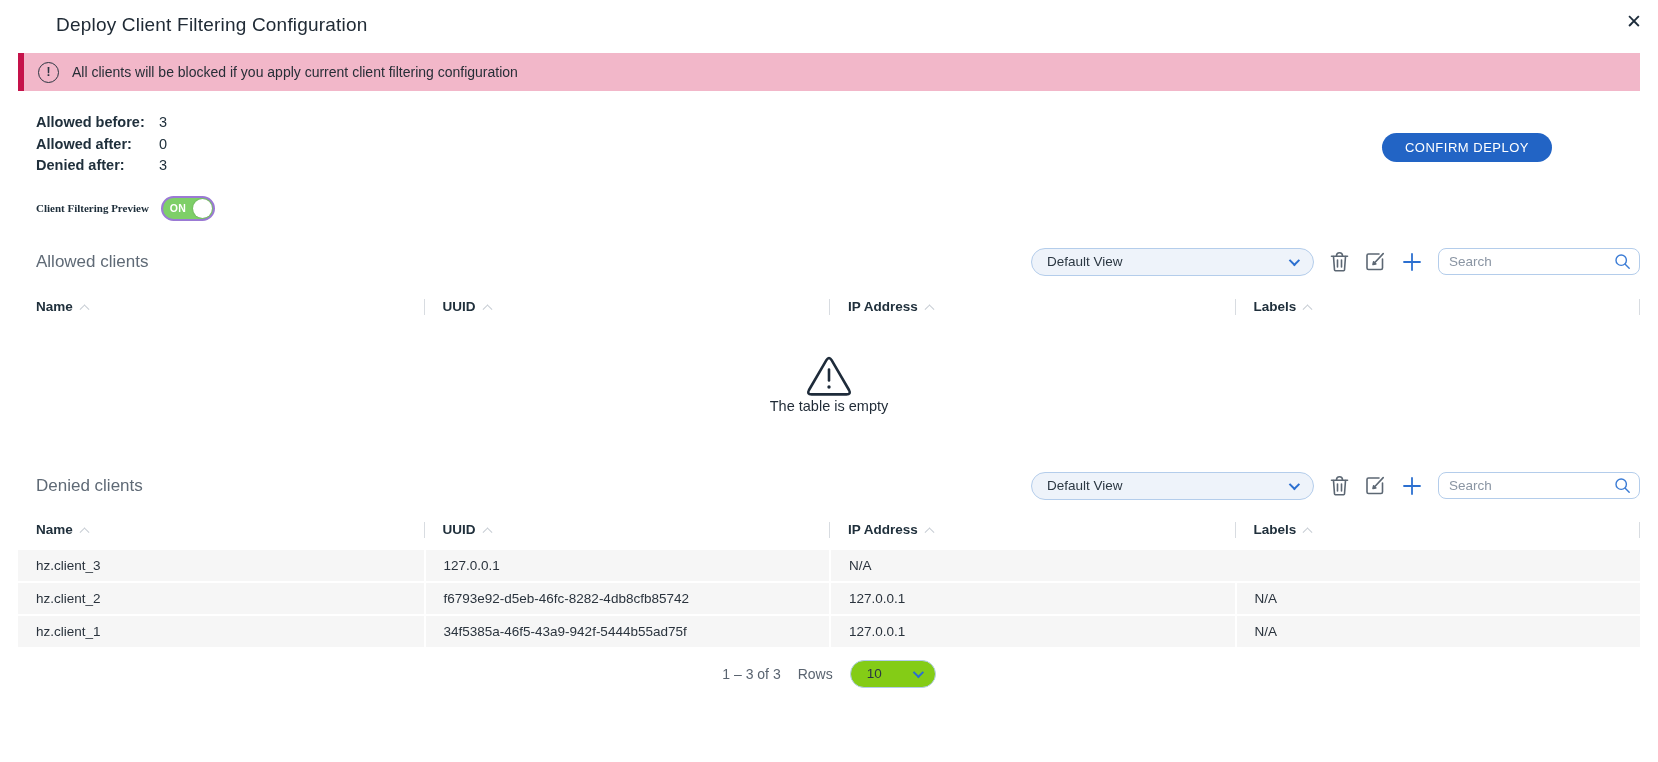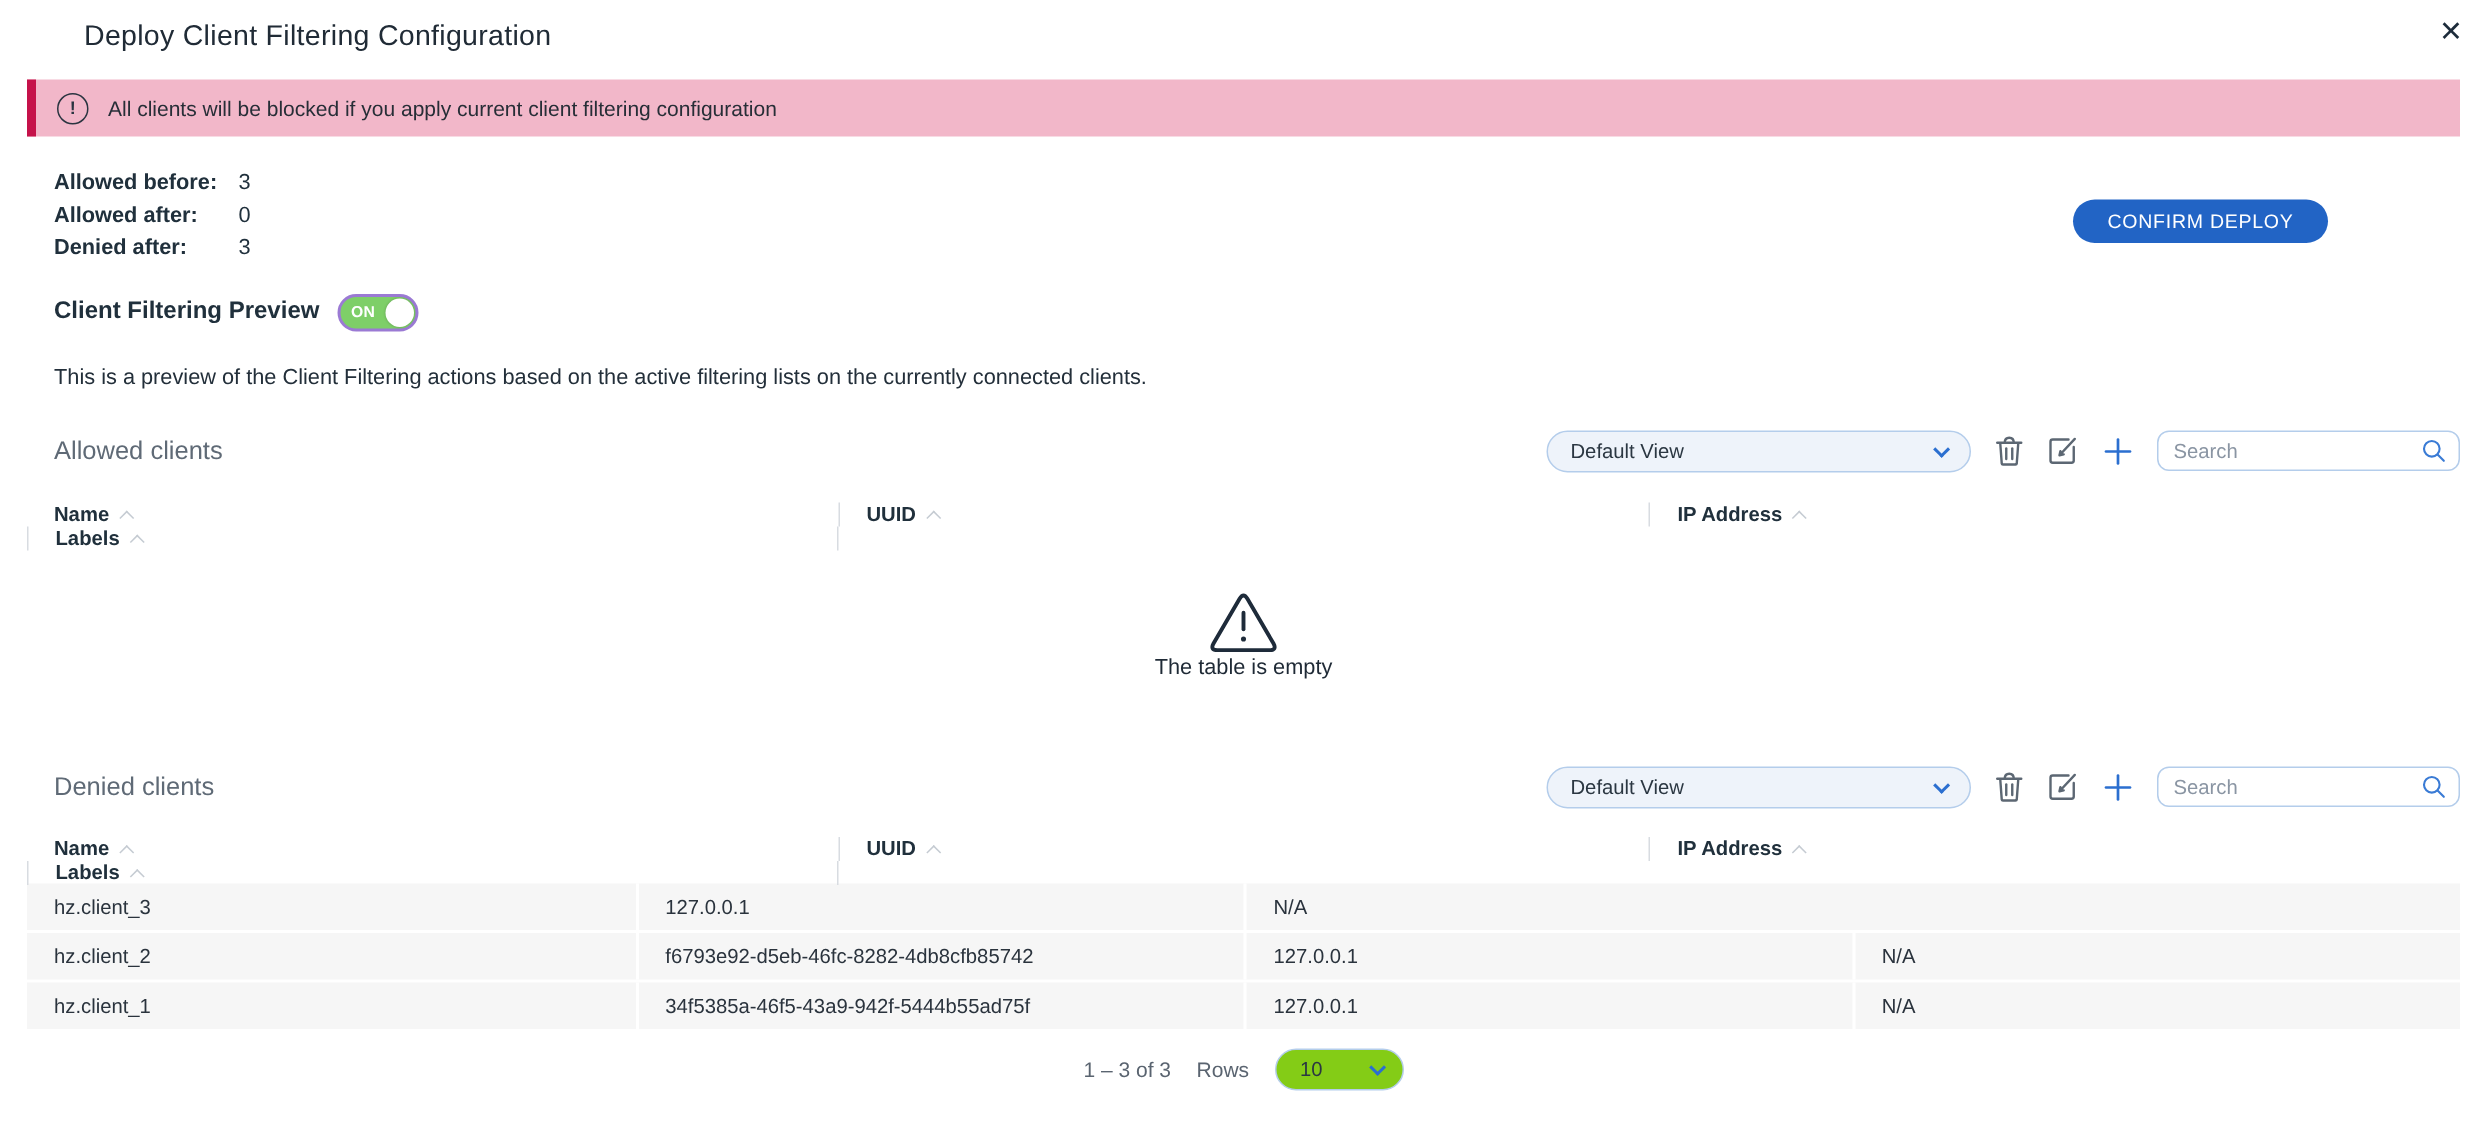"Client Filtering Preview" .toggle-label { font-family: none -> Liberation Serif, serif; font-size: 16px -> 11px }
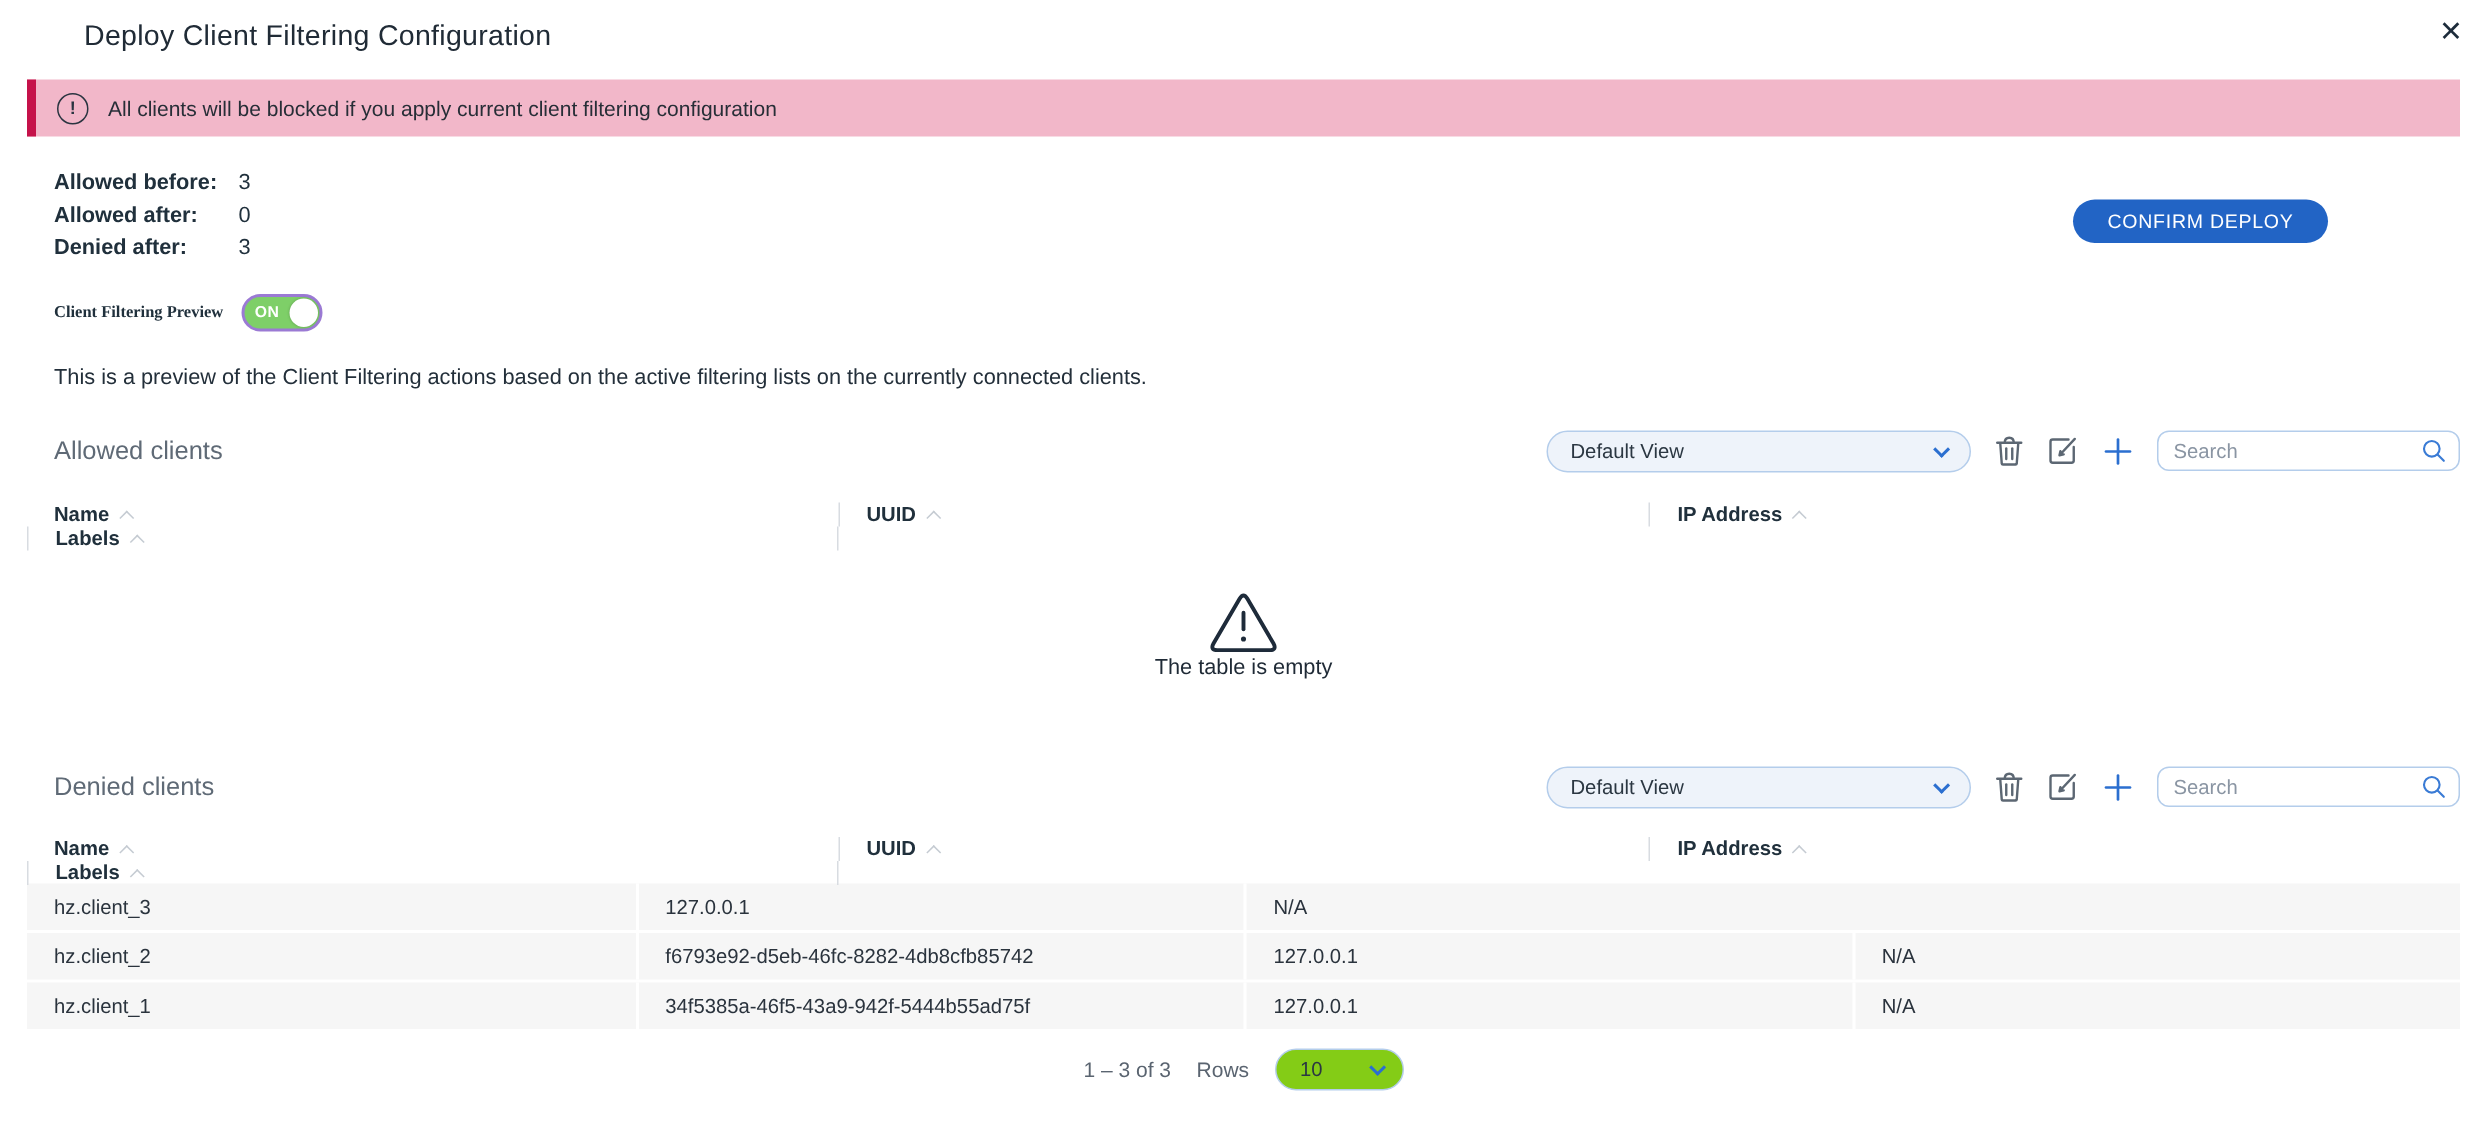"This is a preview of" div.description { html: <div>This is a preview of the Client Filtering actions based on the active filtering lists on the currently connected clients.</div> -> none }
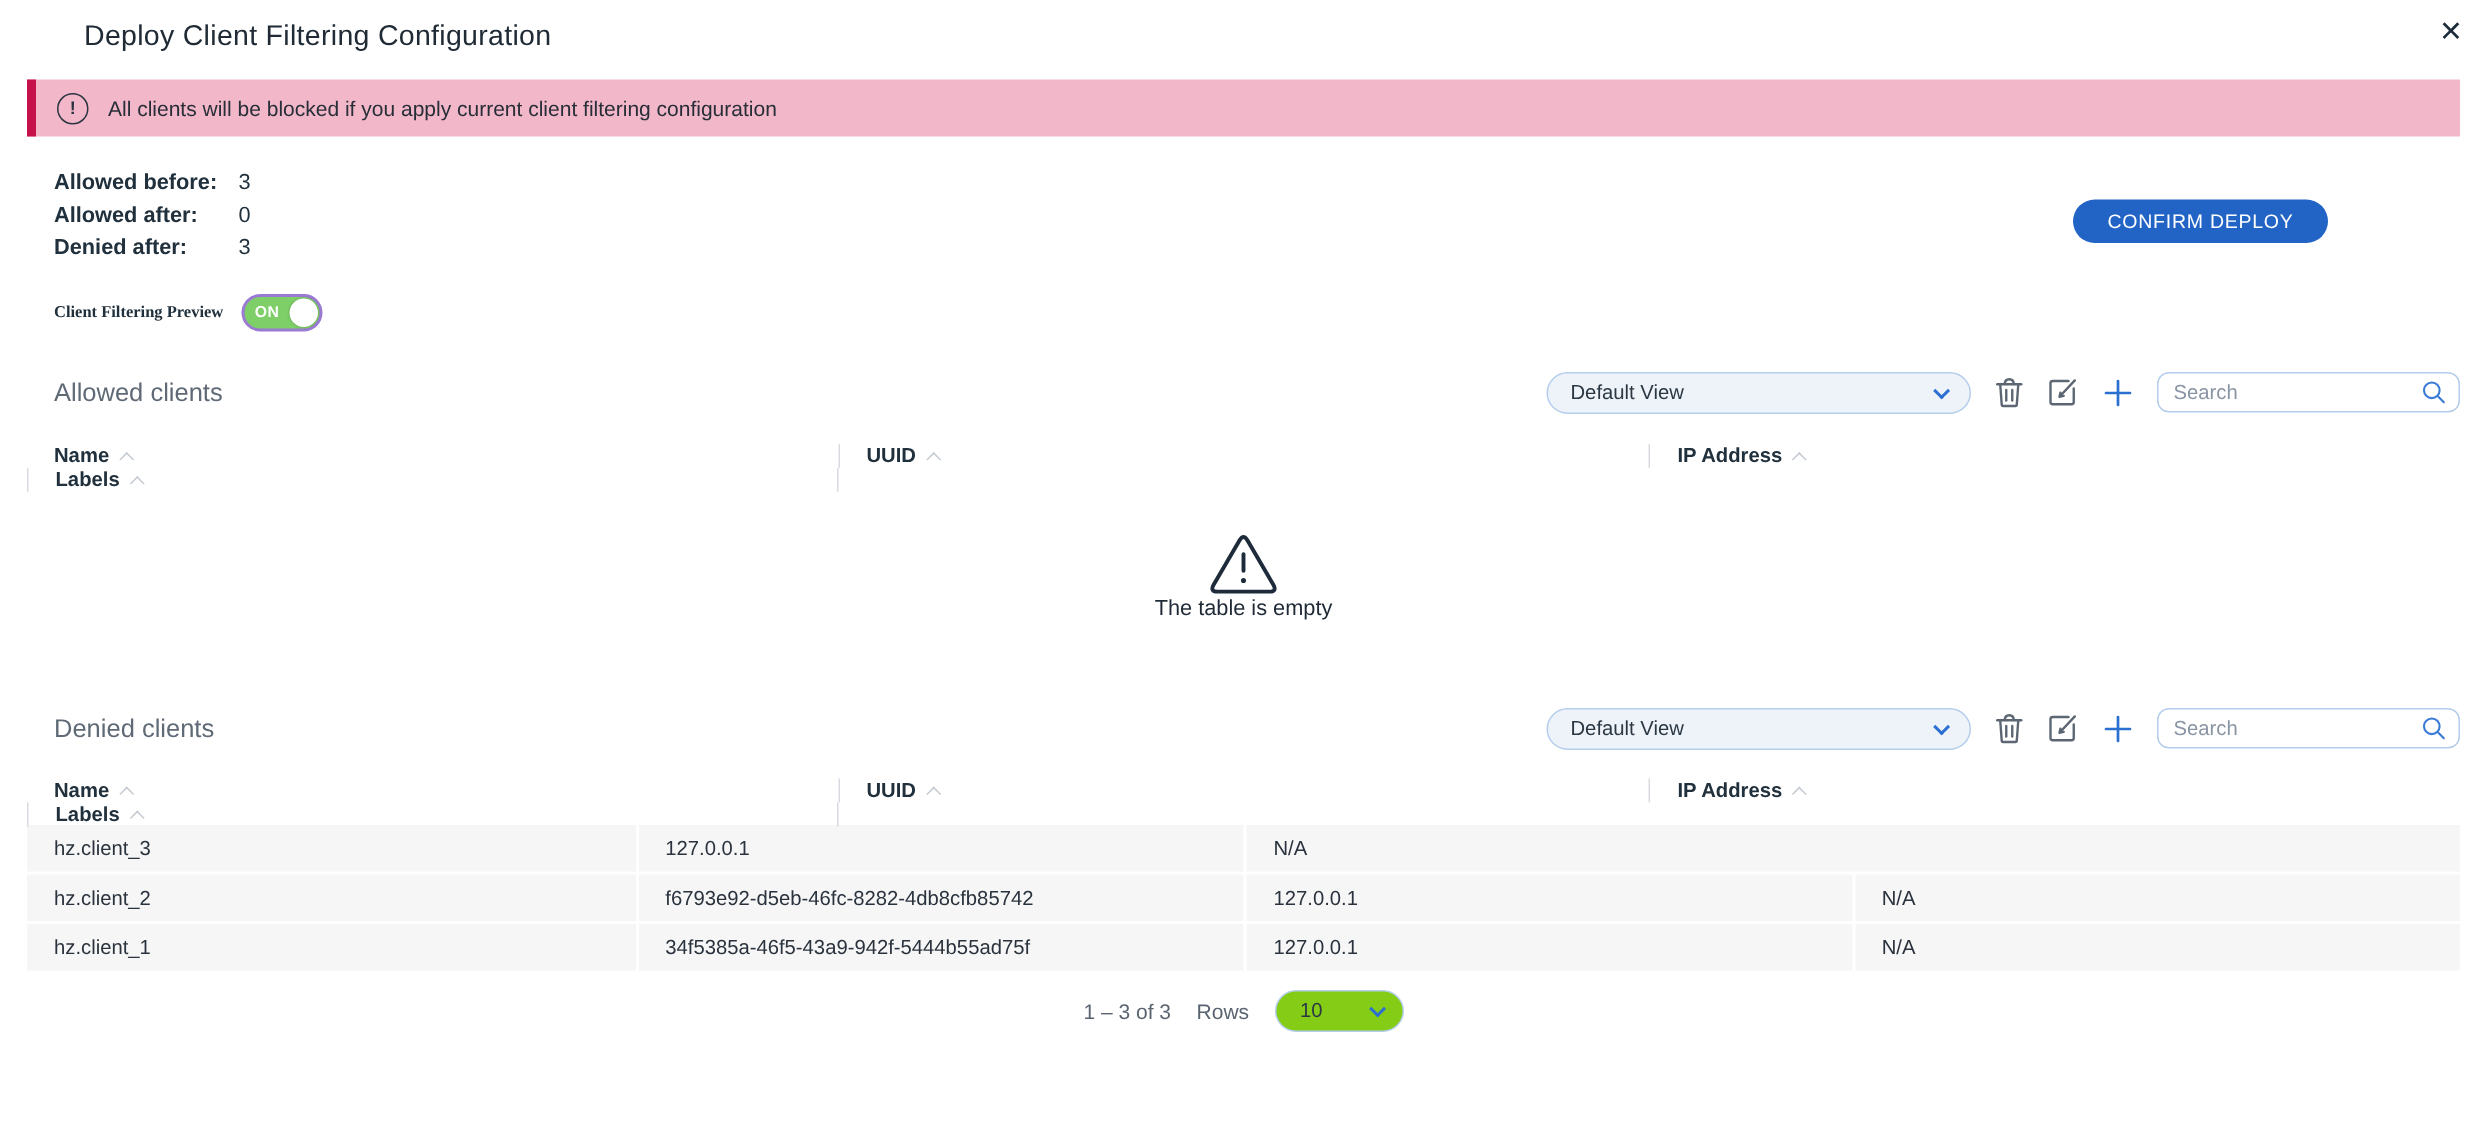"Name" .thead { grid-template-columns: 1fr 1fr 1fr -> 1fr 1fr 1fr 1fr }
